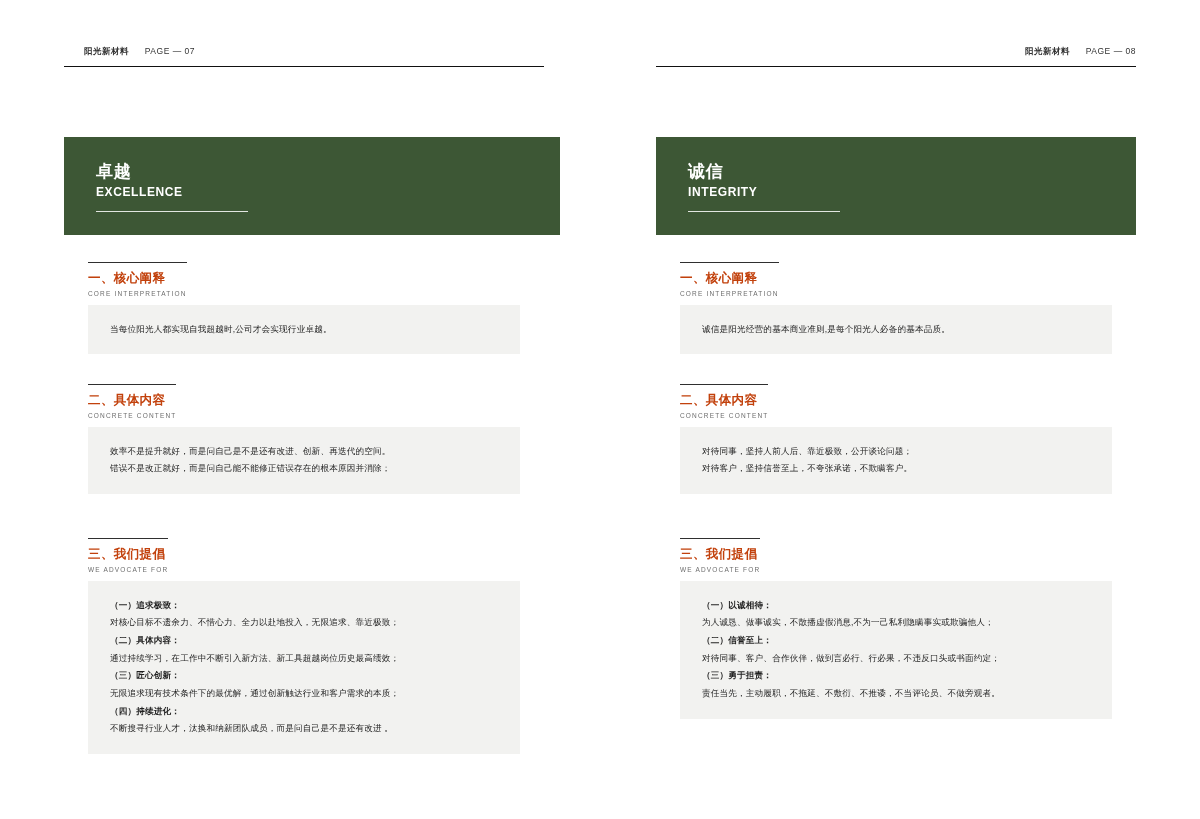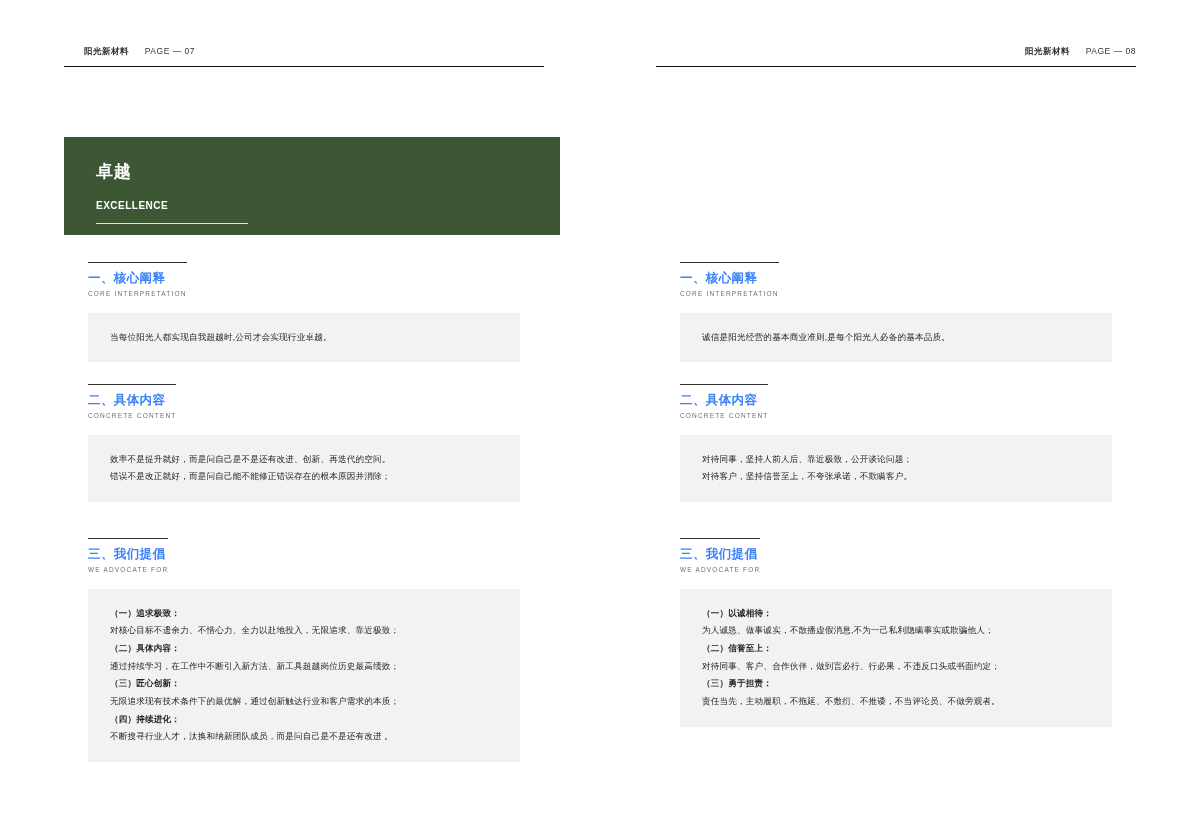"诚信" div.banner { html: none -> <div> <div>诚信</div> <div>INTEGRITY</div> <div></div> </div> }
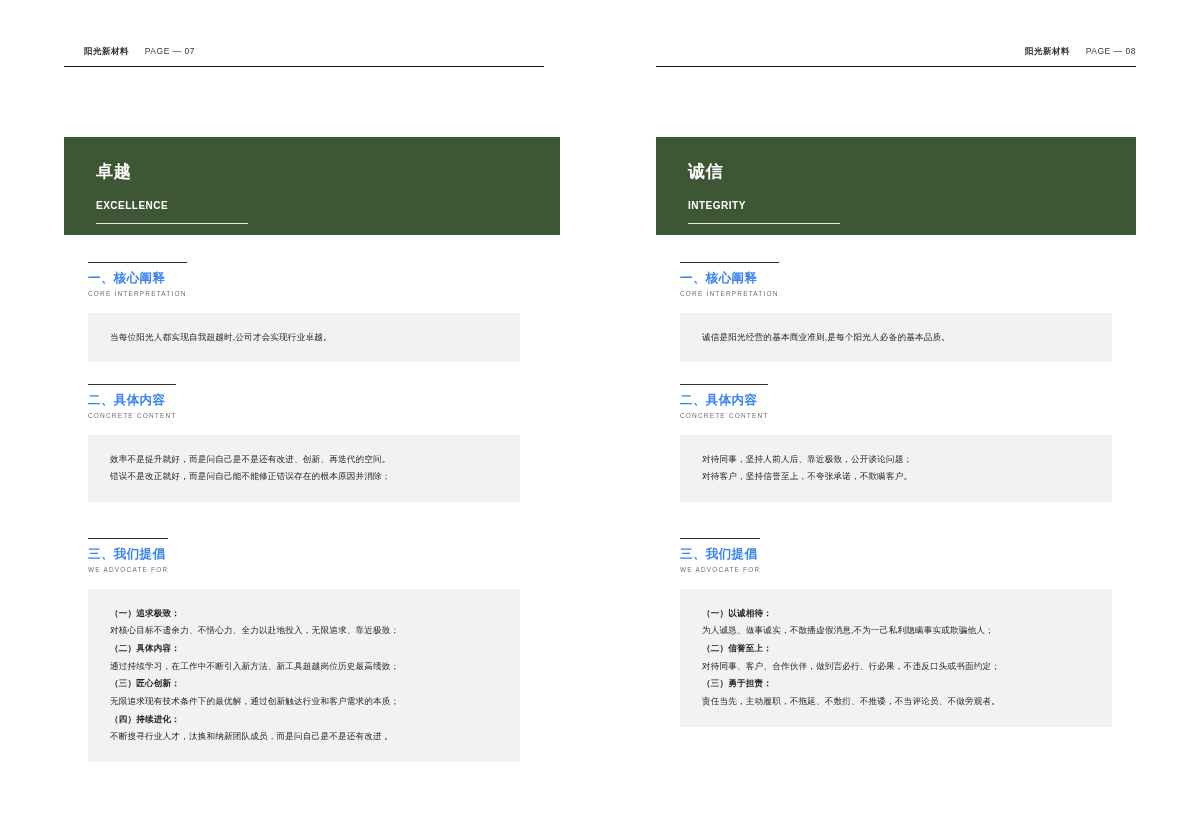"EXCELLENCE" .banner-en { font-size: 10px -> 12px; margin-top: 18px -> 3px }
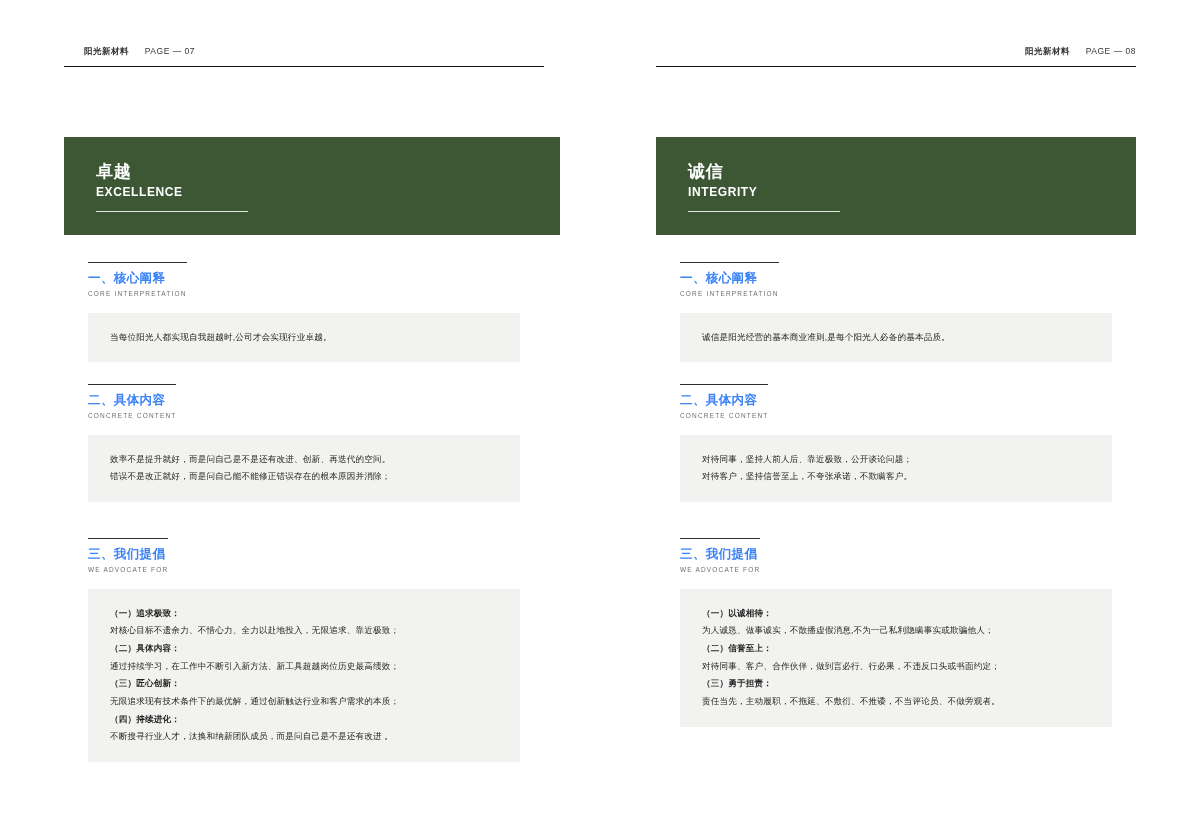"一、核心阐释" .sec-head-cn { color: #3b82f6 -> #c2410c }
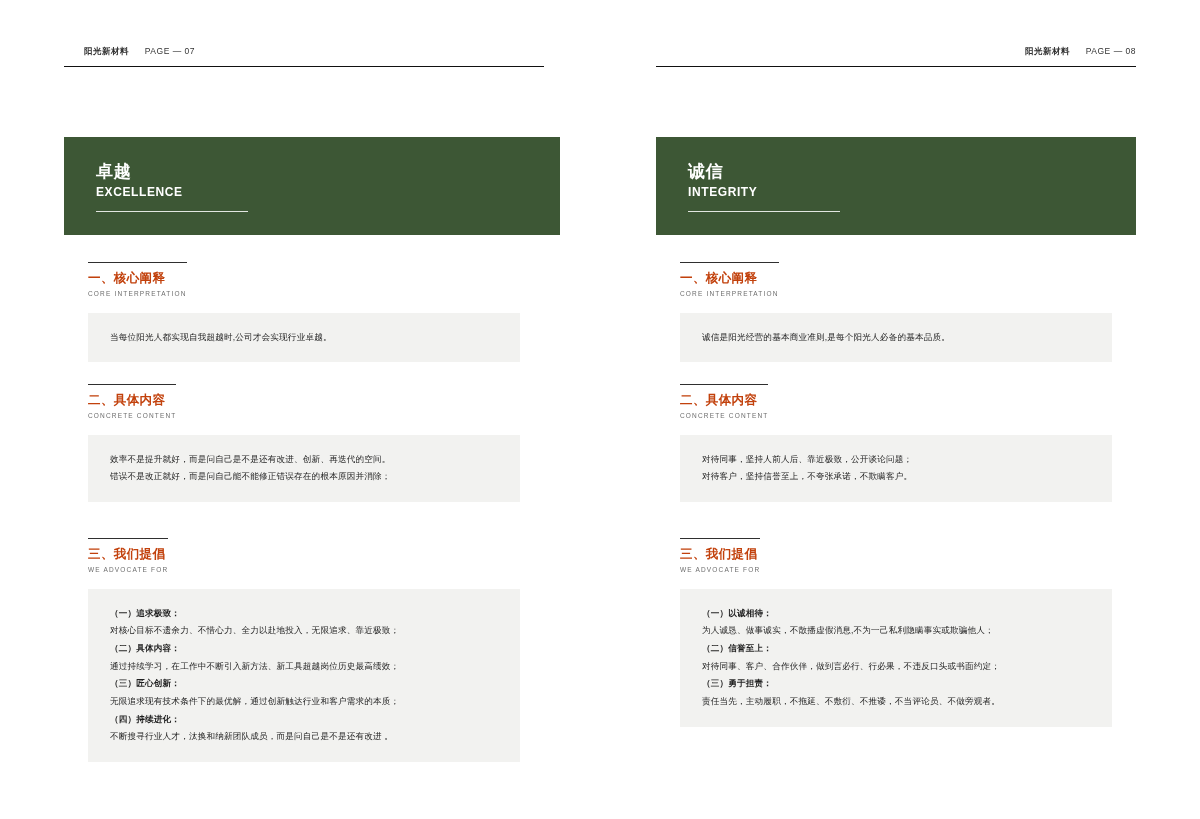"当每位阳光人都实现自我超越时,公司才会实现行业卓越。" .panel { margin-top: 13px -> 5px }
